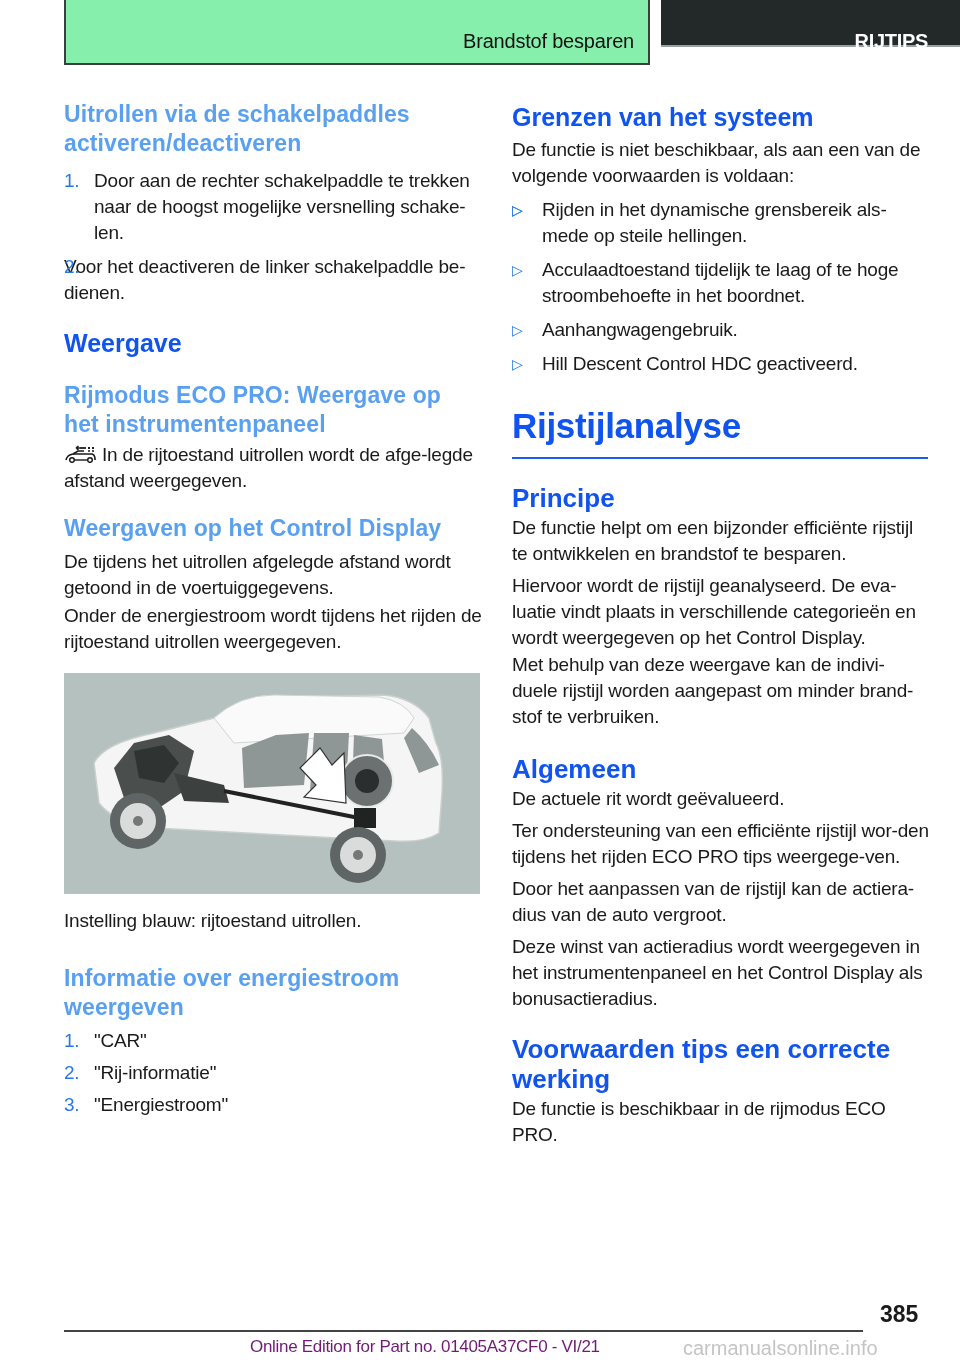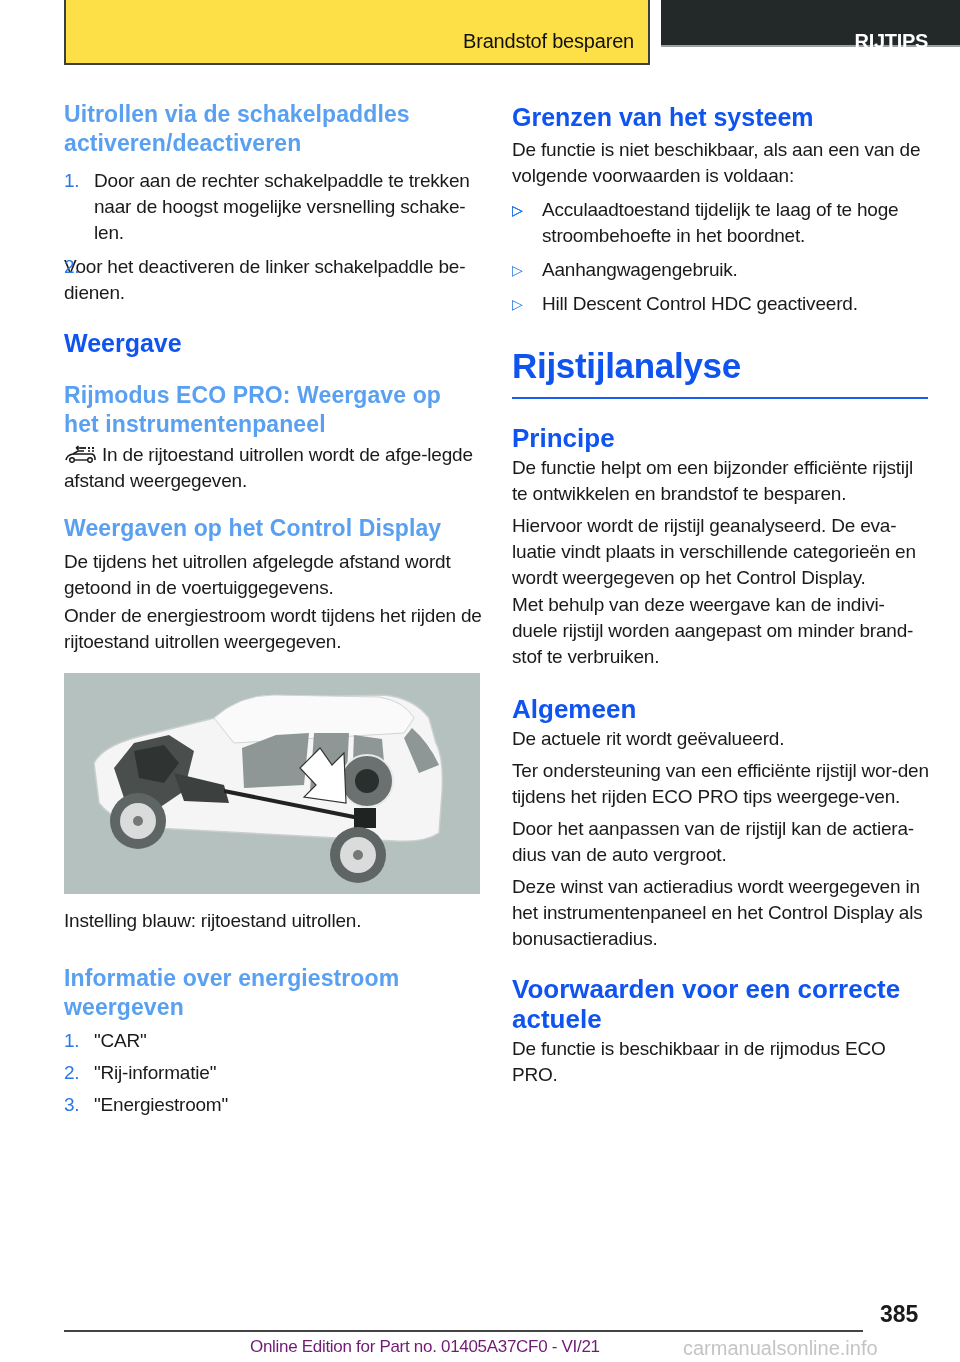"Brandstof besparen" .hdr-left { background: #fde047 -> #86efac }
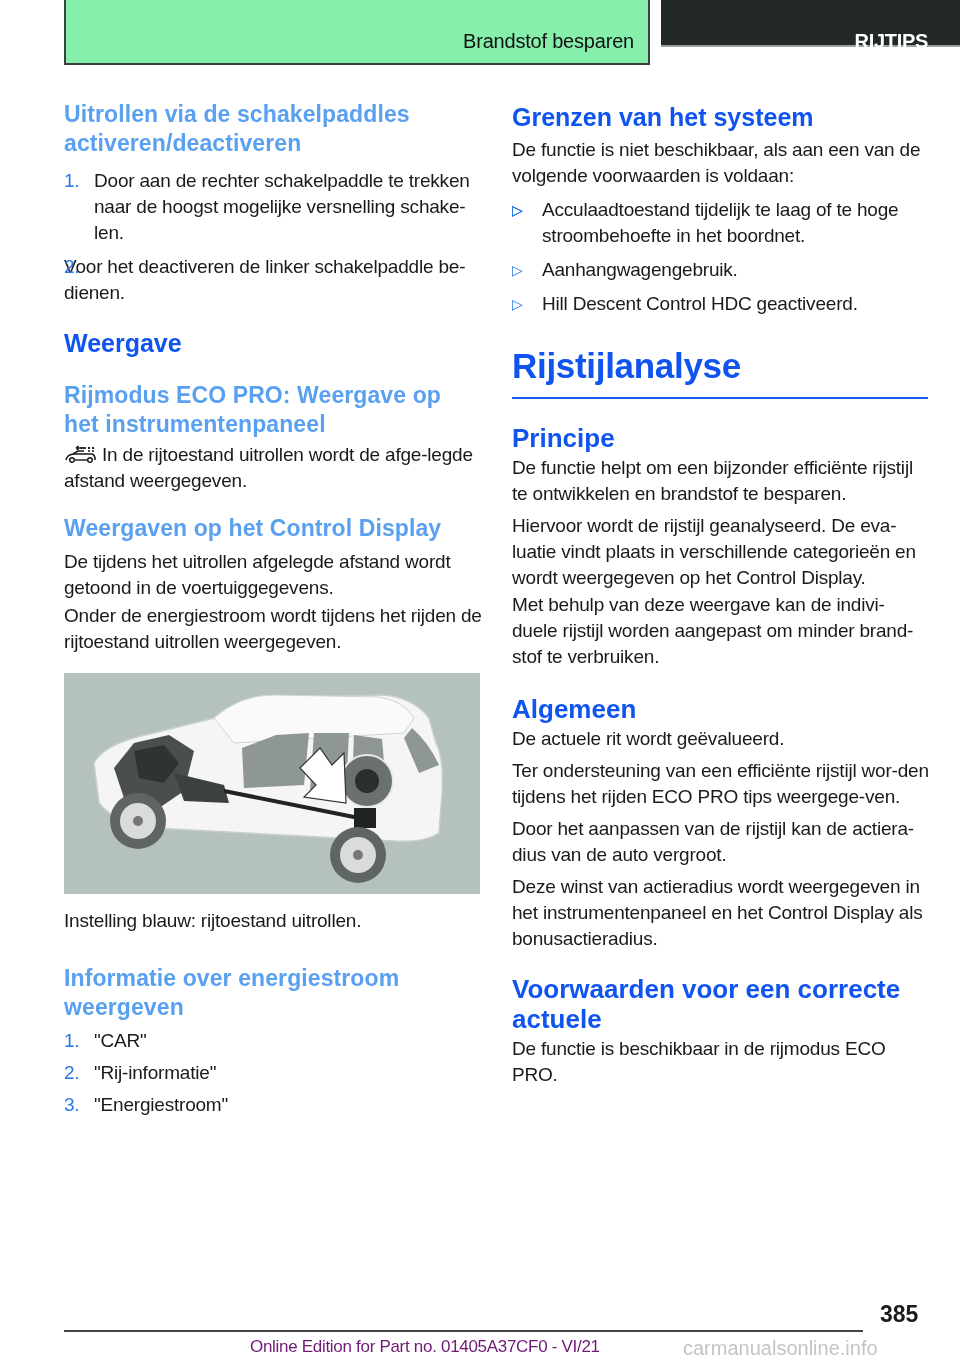"Rijden in het dynamische grensbereik" span { html: none -> <span>Rijden in het dynamische grensbereik als-mede op steile hellingen.</span> }
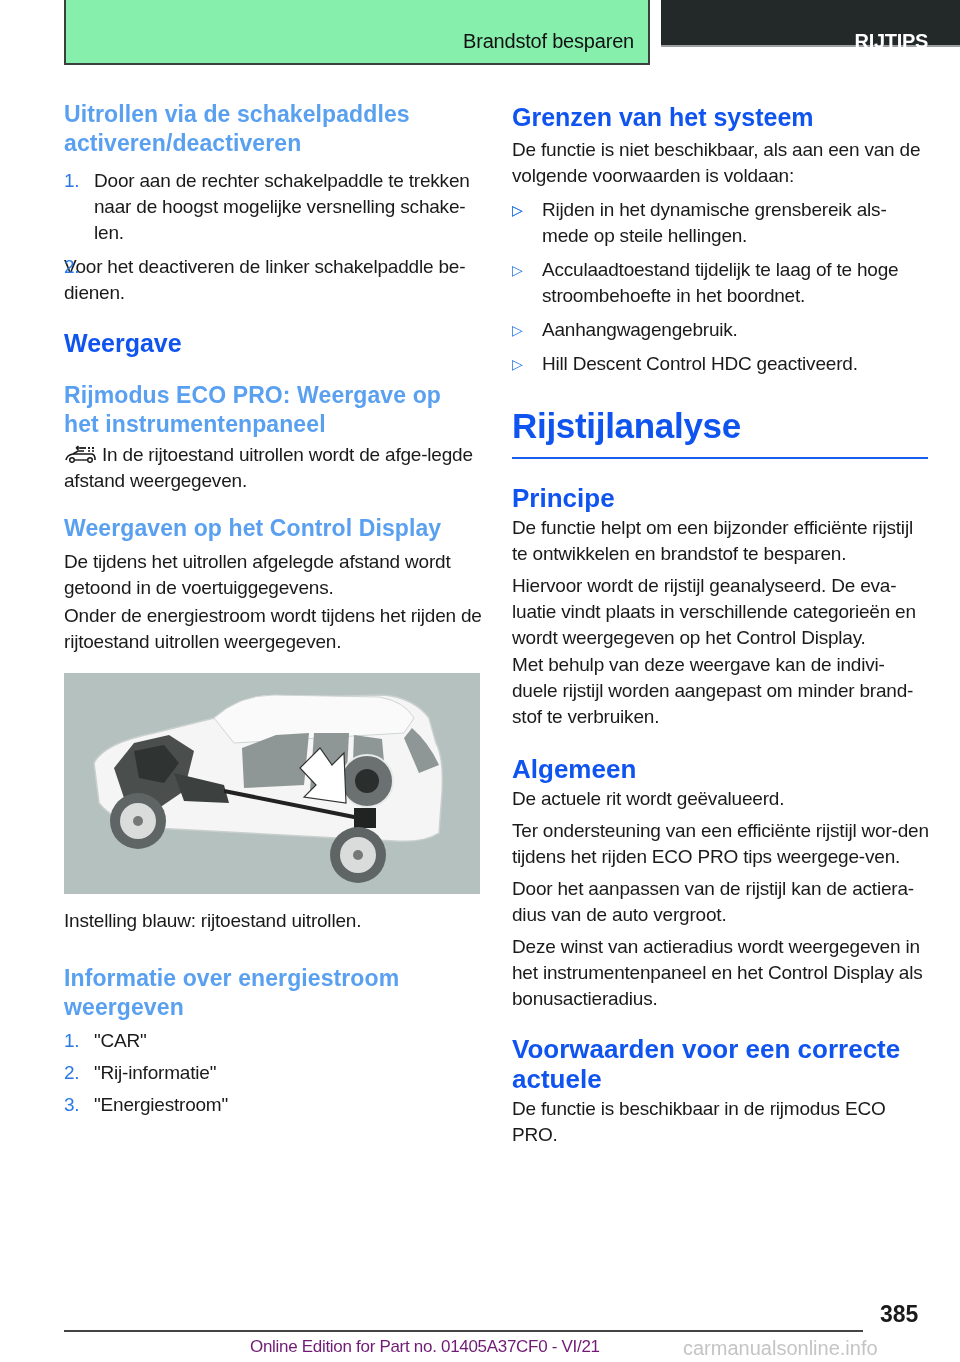"Voorwaarden voor een correcte actuele" h2.h-sub { text: voor een correcte actuele -> tips een correcte werking }
